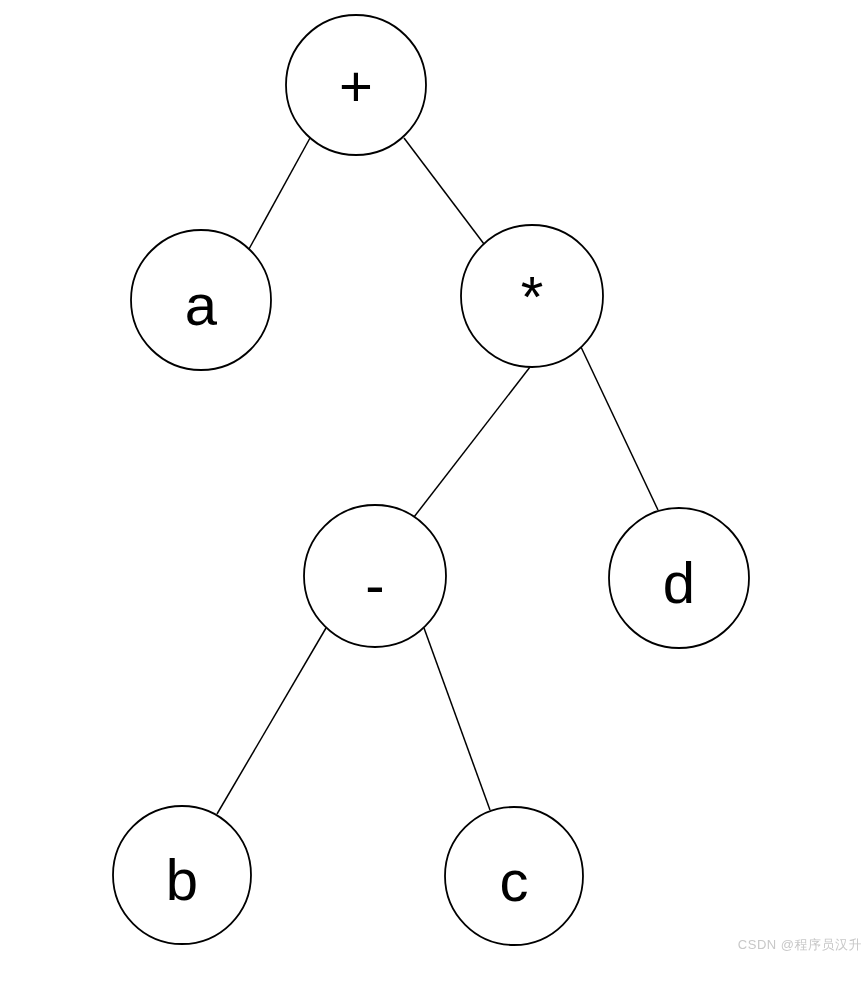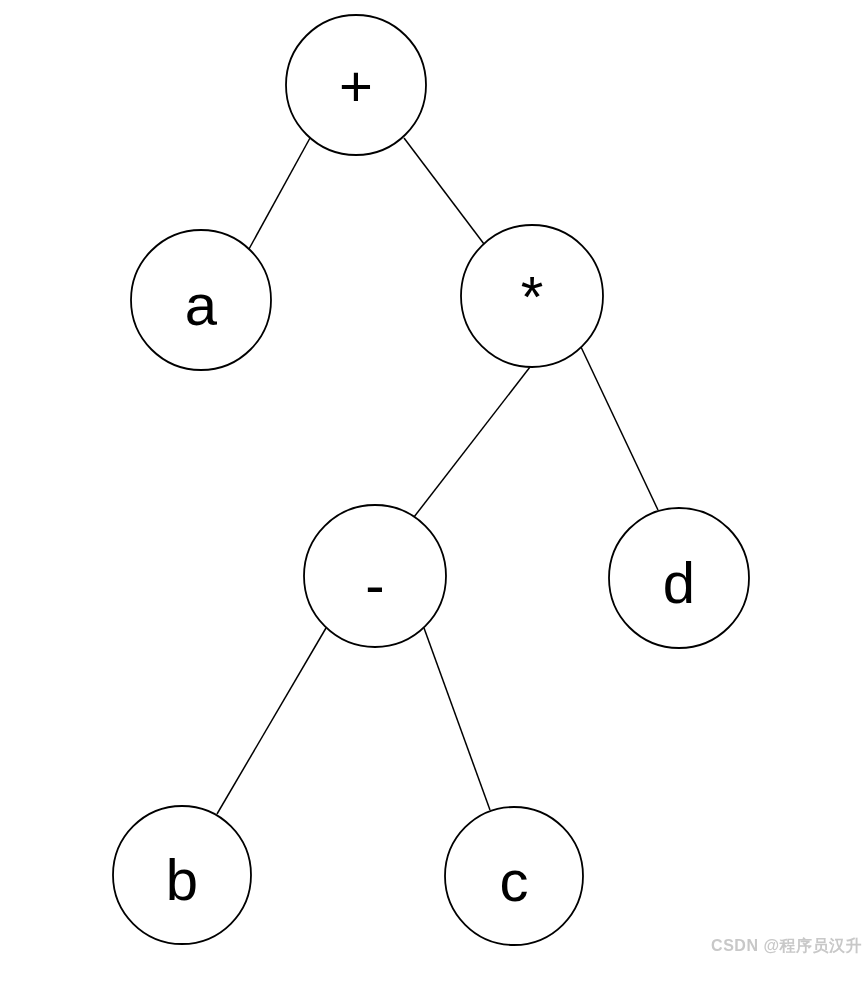"CSDN @程序员汉升" .watermark { font-size: 16px -> 13px; font-weight: bold -> none }
